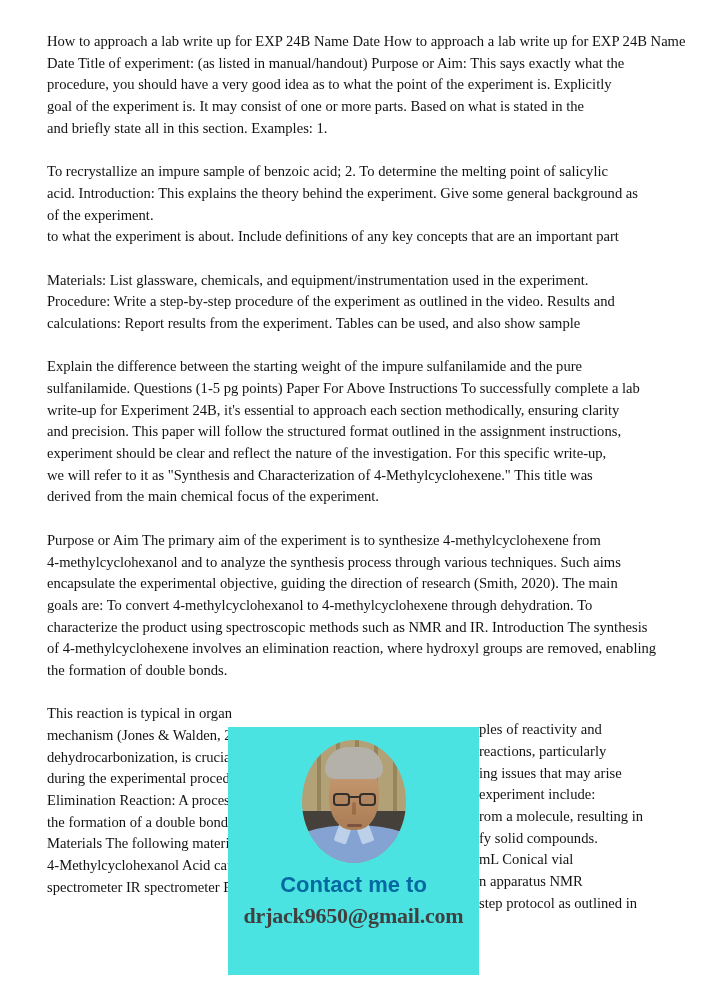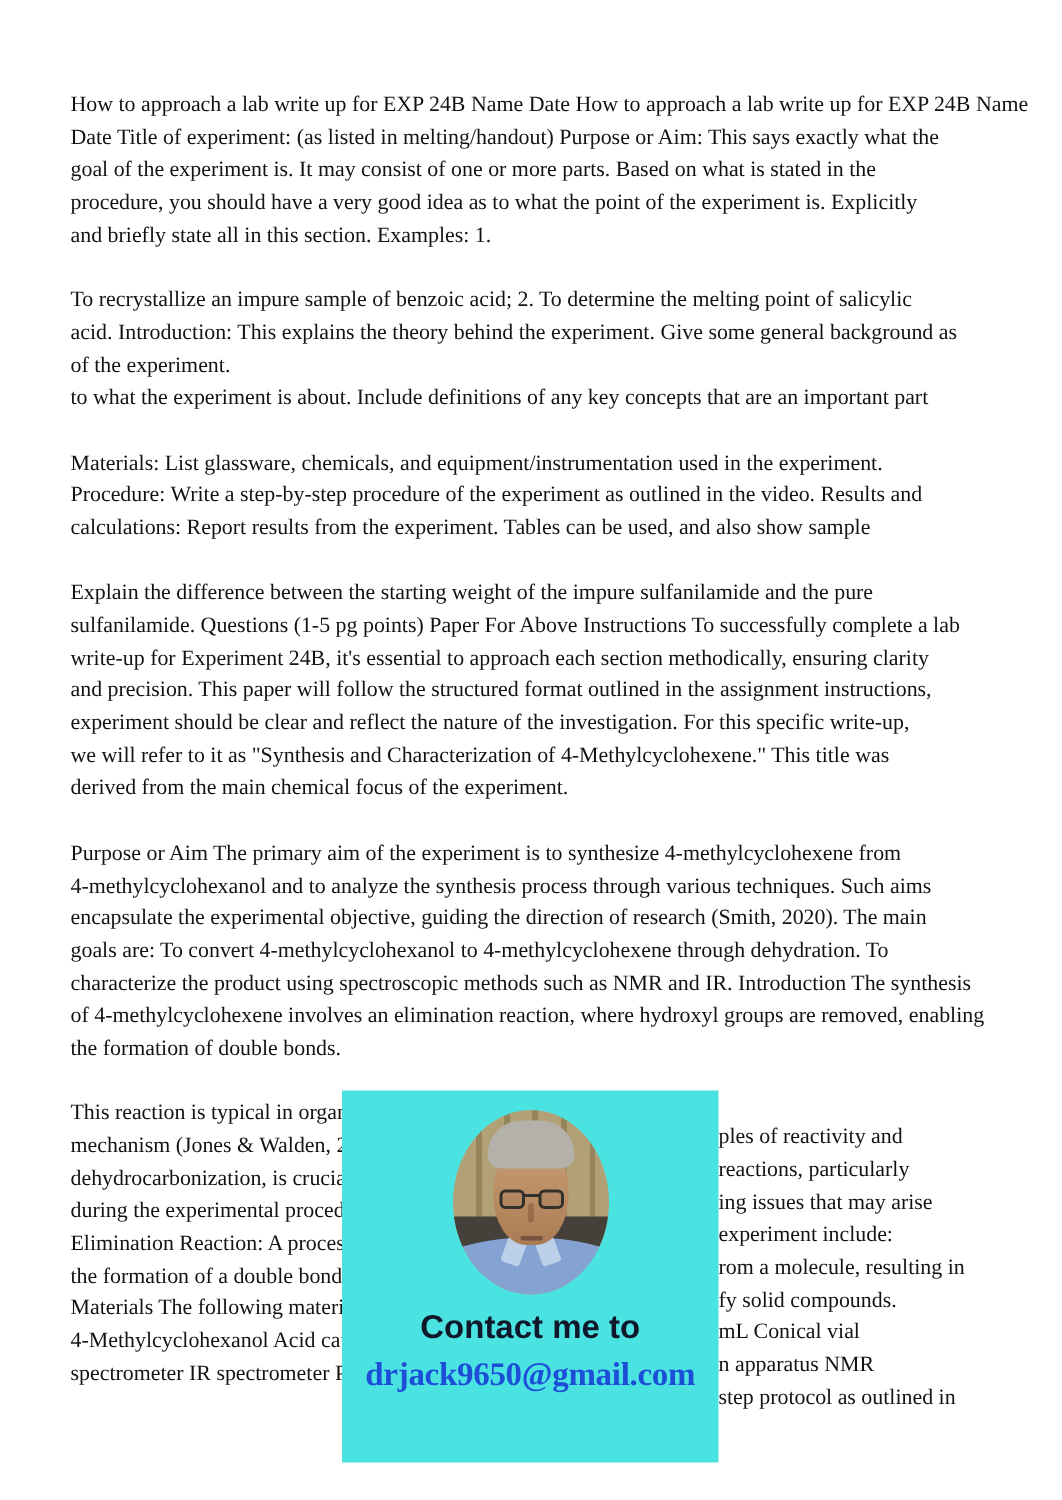"How to approach a lab" .doc { margin-top: 29px -> none }
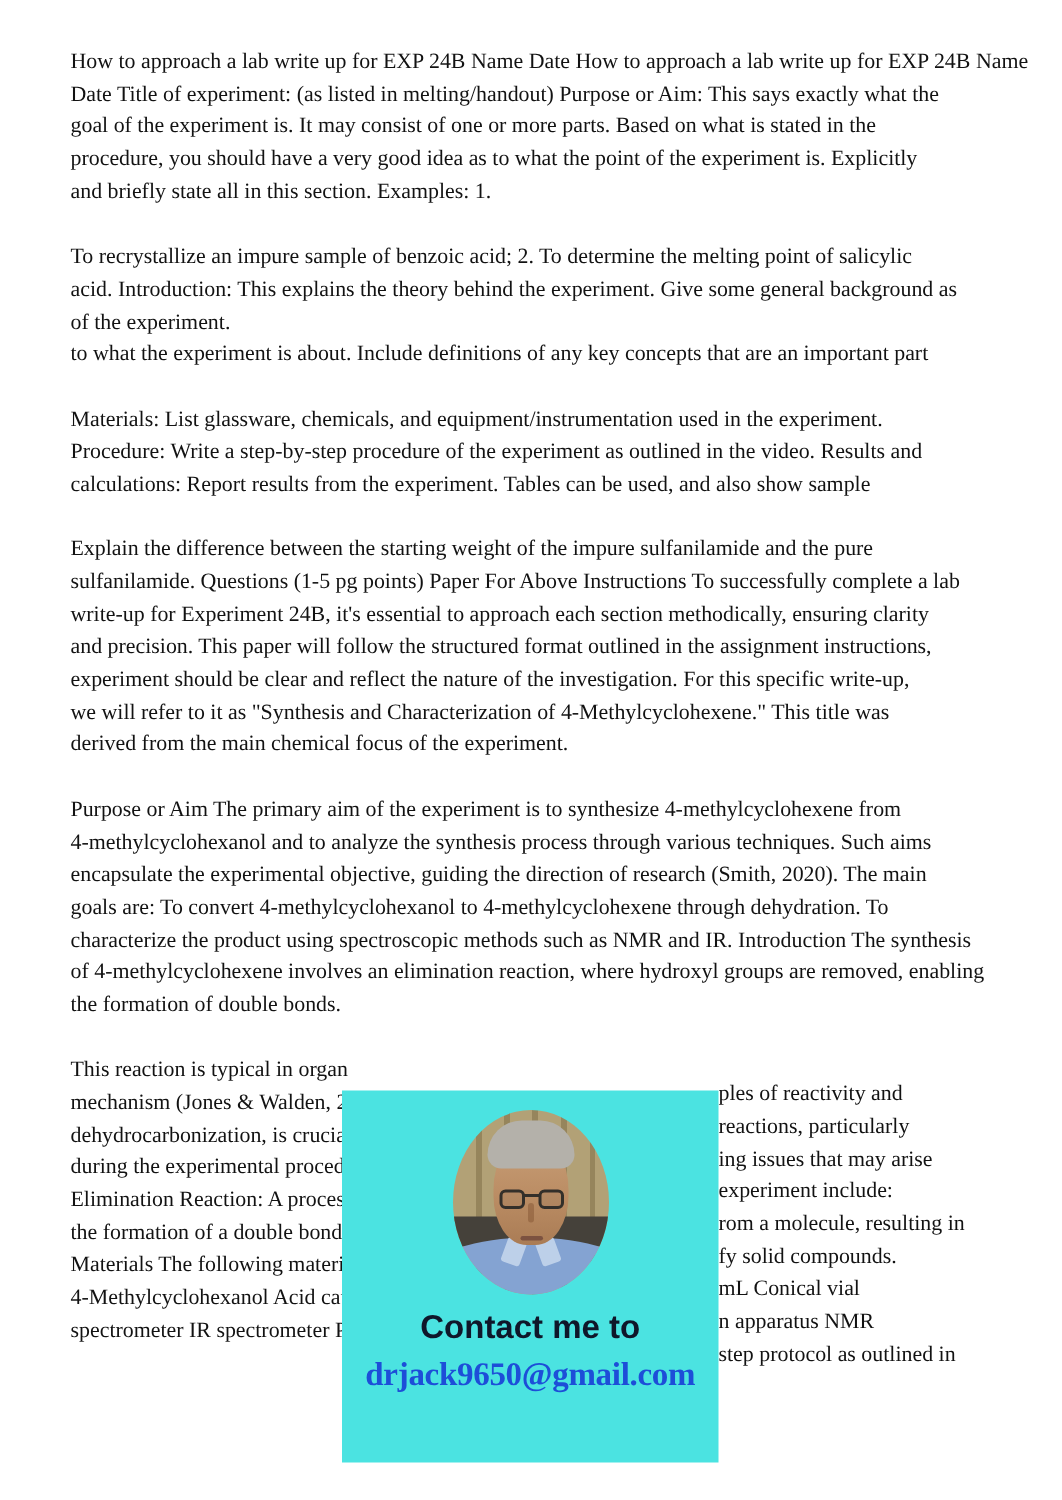"Date Title of experiment: (as" div.line { text: melting/handout -> manual/handout }
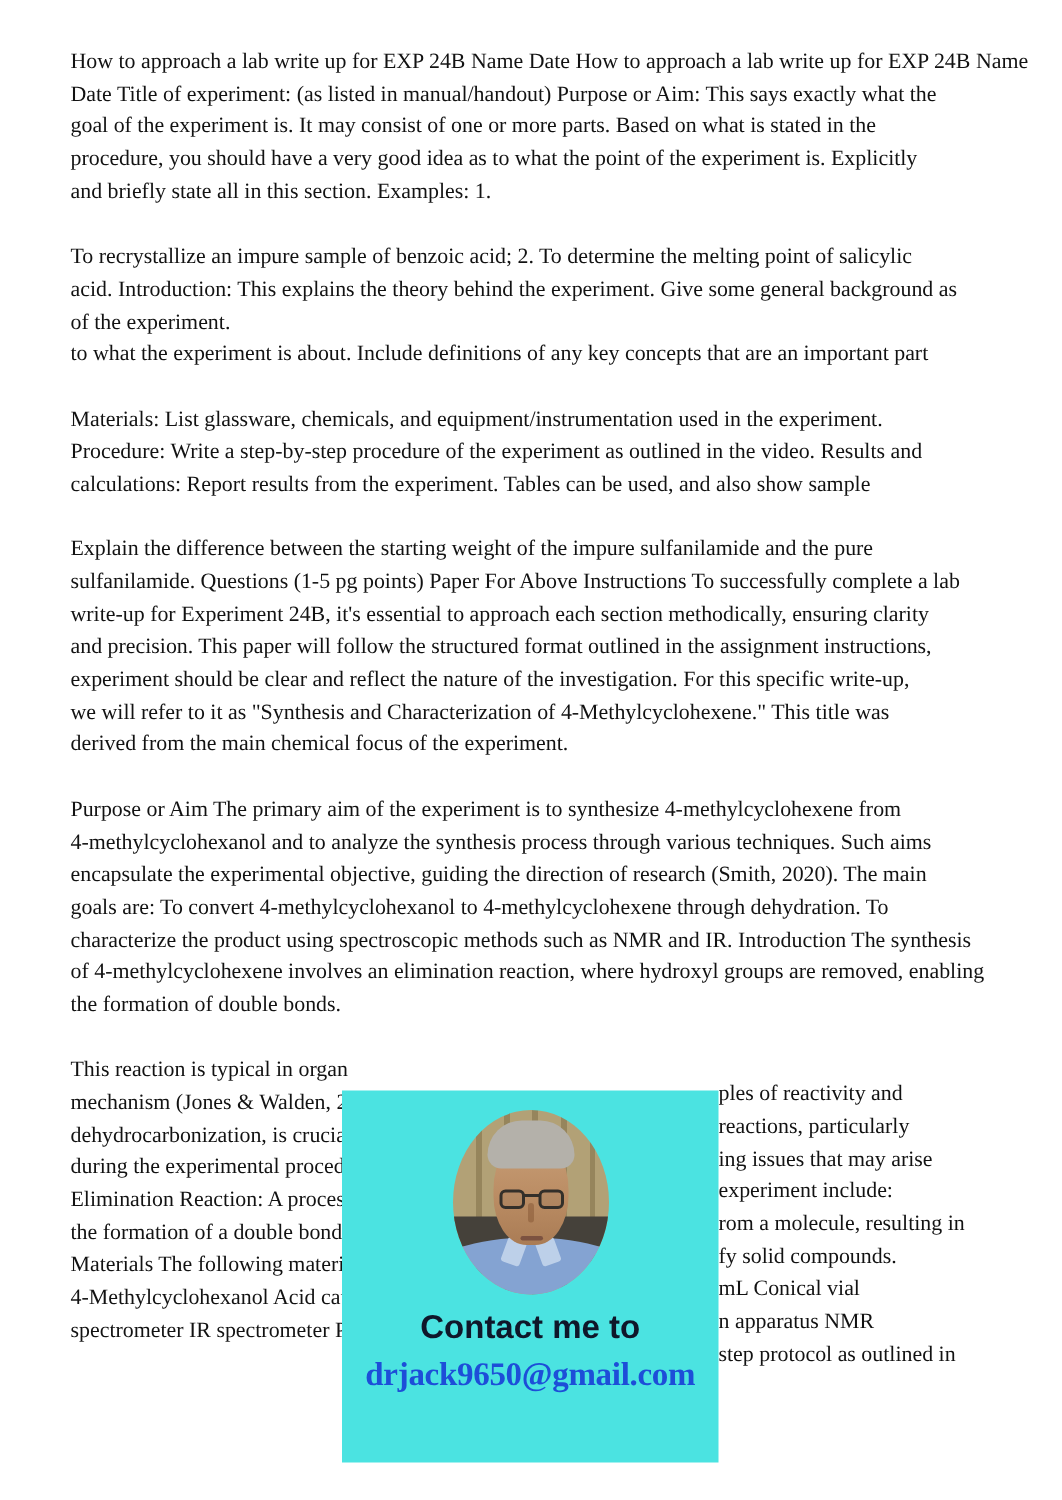"goal of the experiment is." div.line { order: before "procedure, you should have a" -> after "procedure, you should have a" }
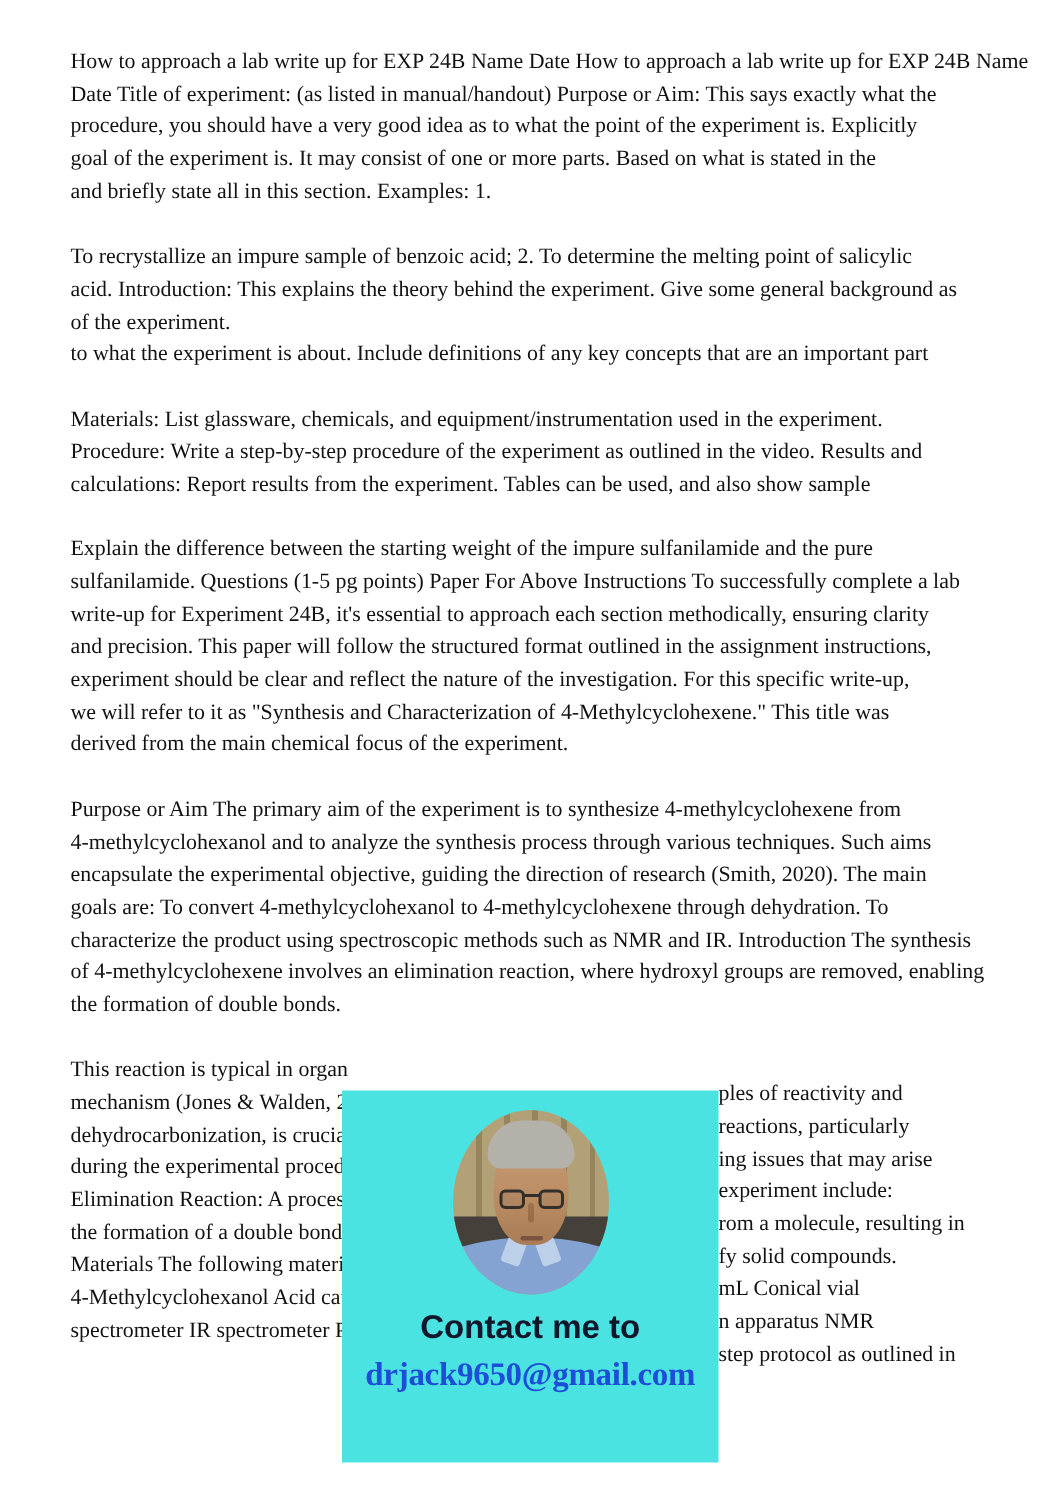"Contact me to" .ad-line { color: #0f172a -> #0369a1 }
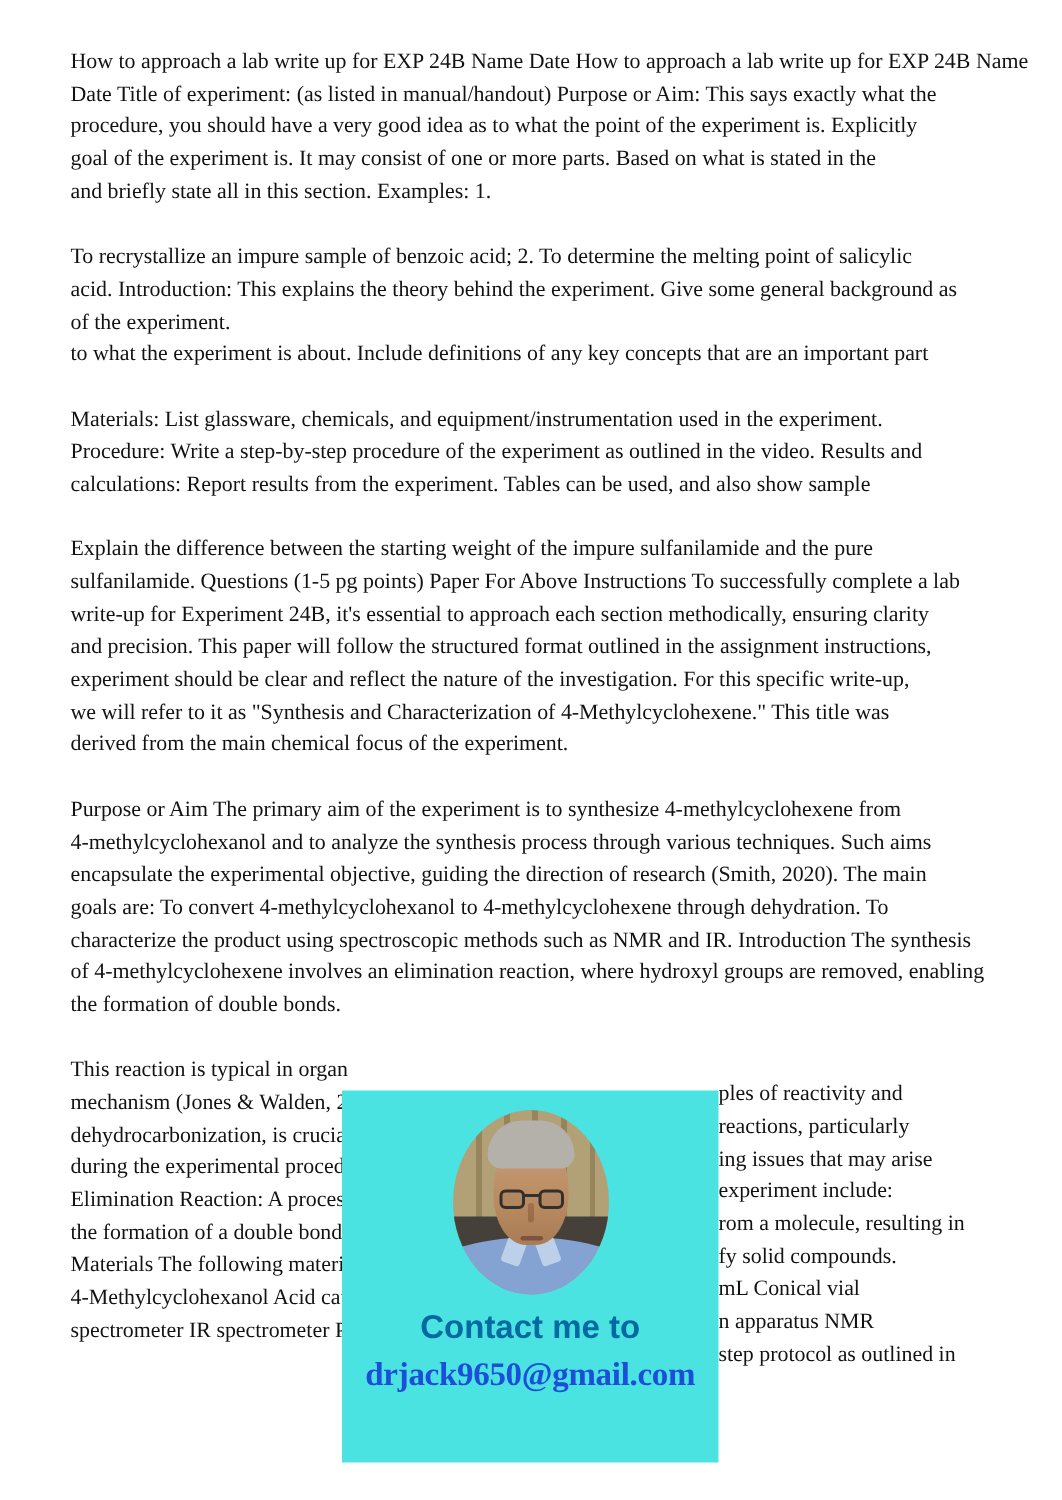"drjack9650@gmail.com" .ad-email { color: #1d4ed8 -> #404040 }
